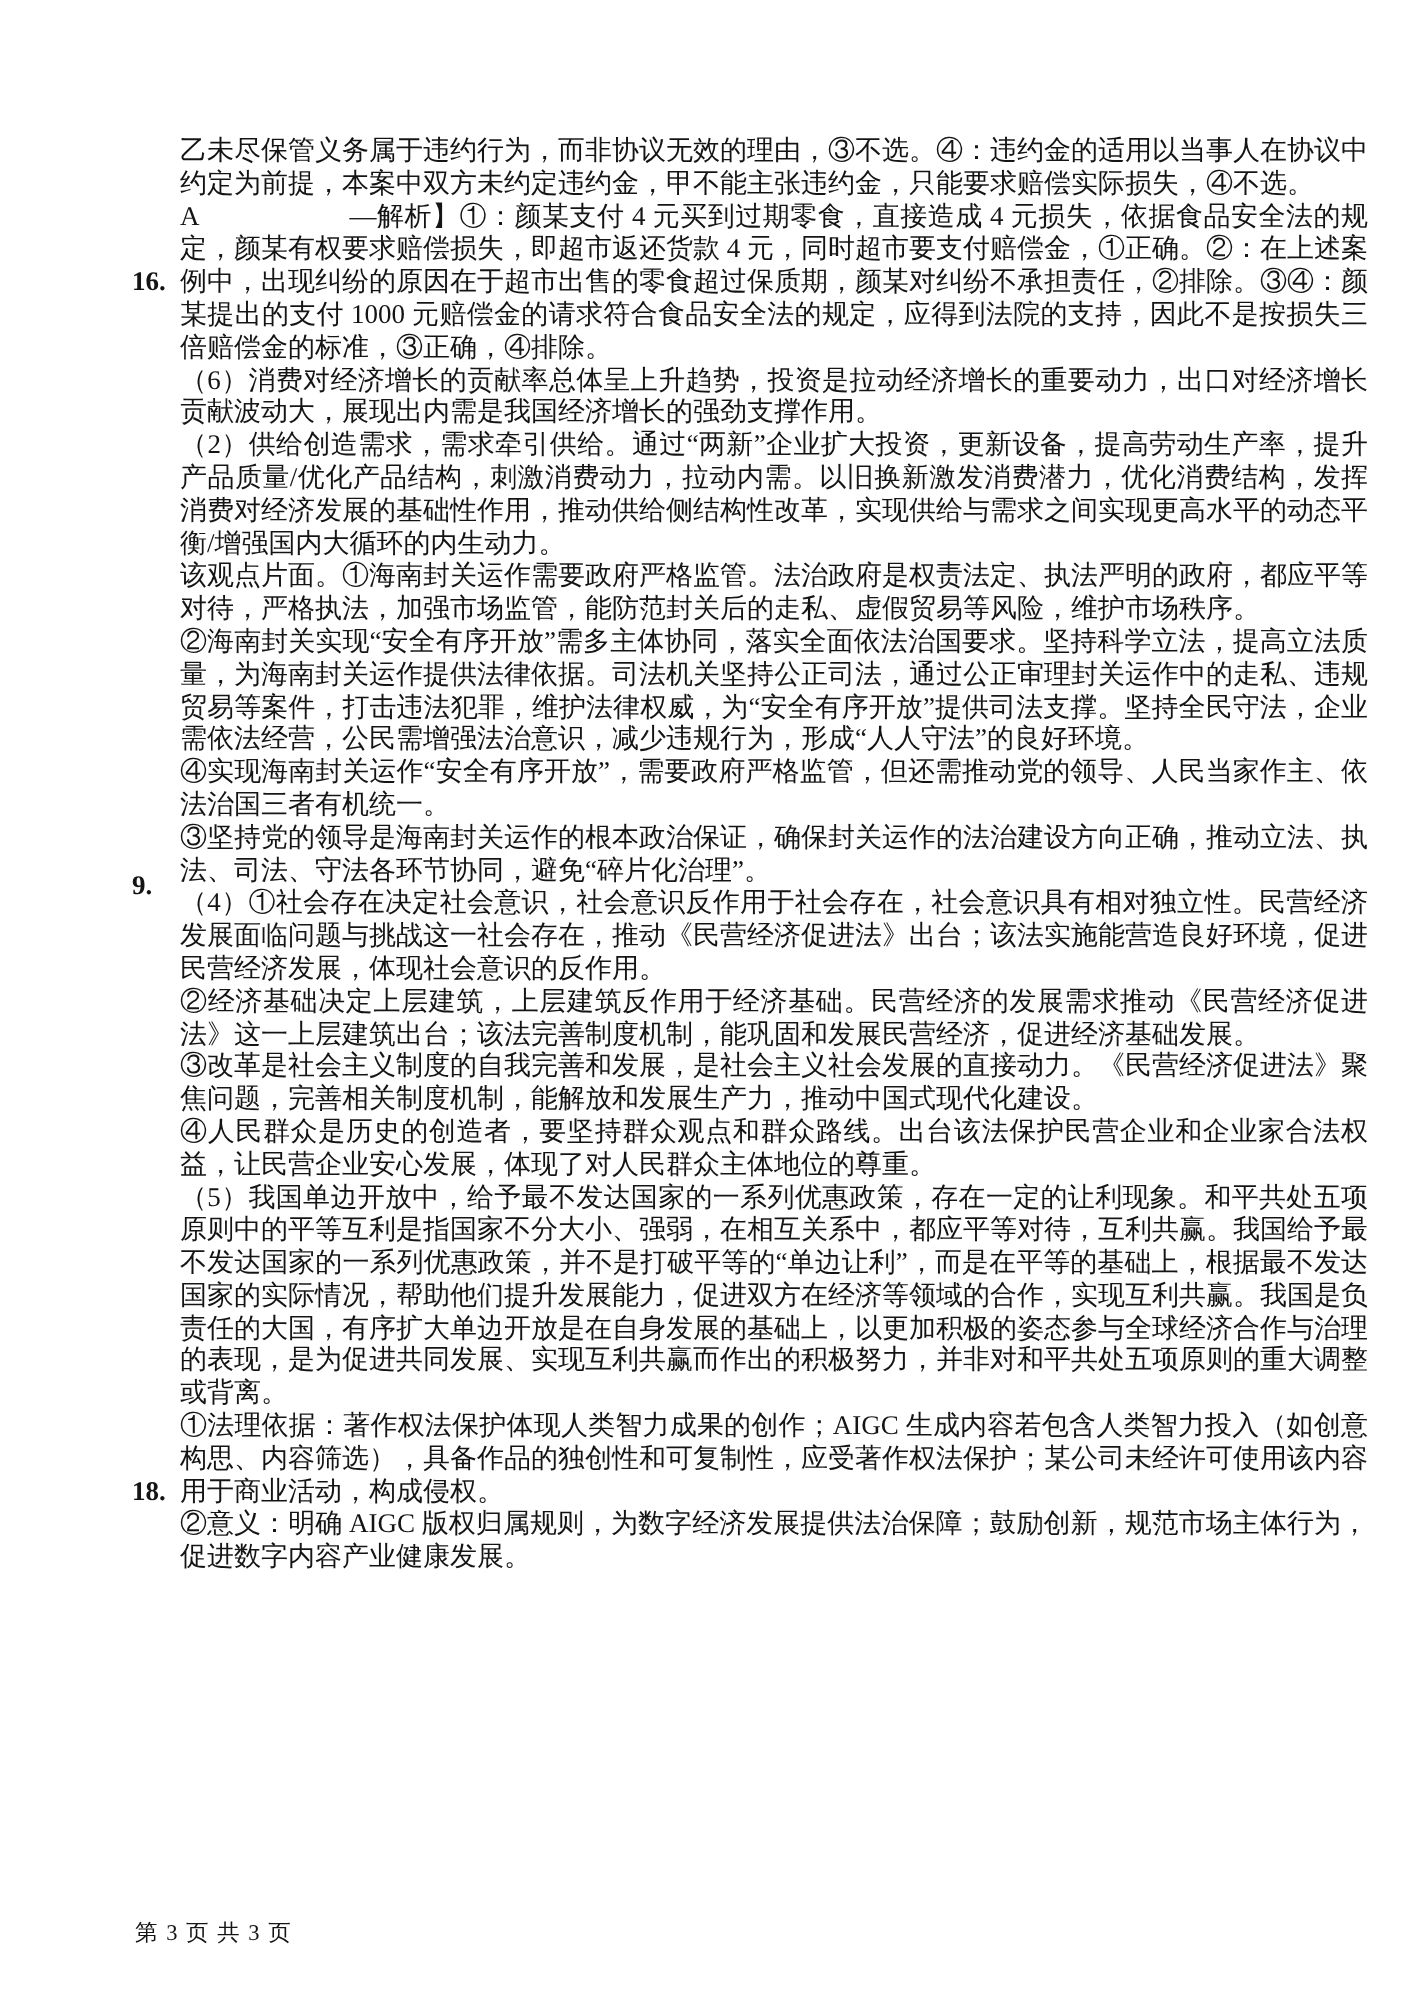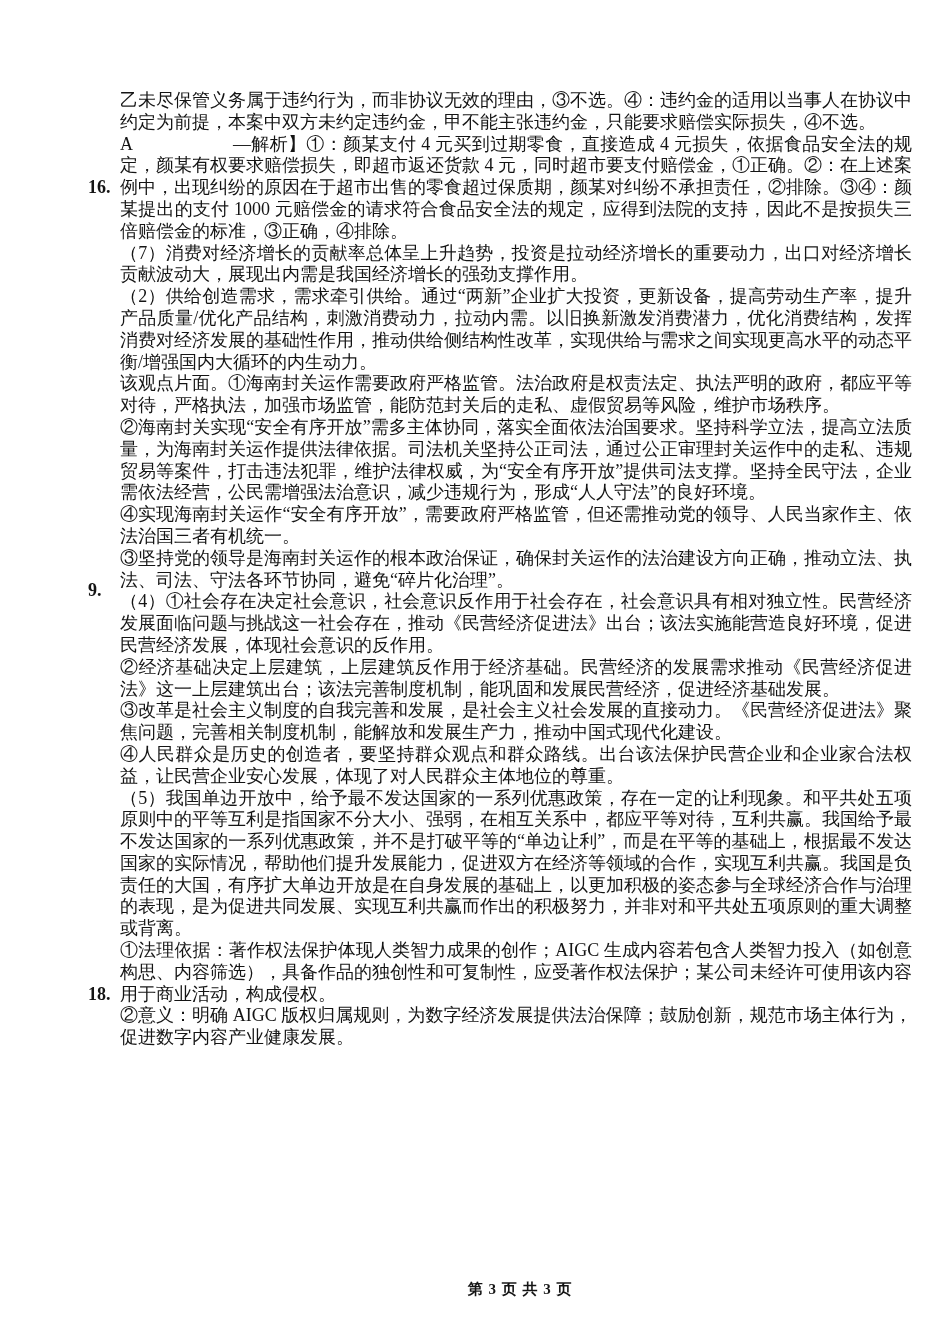"（7）消费对经济增长的贡献率总体呈上升趋势，投资是拉动经济增长的重要动力，出口对" p.para { text: 7 -> 6 }
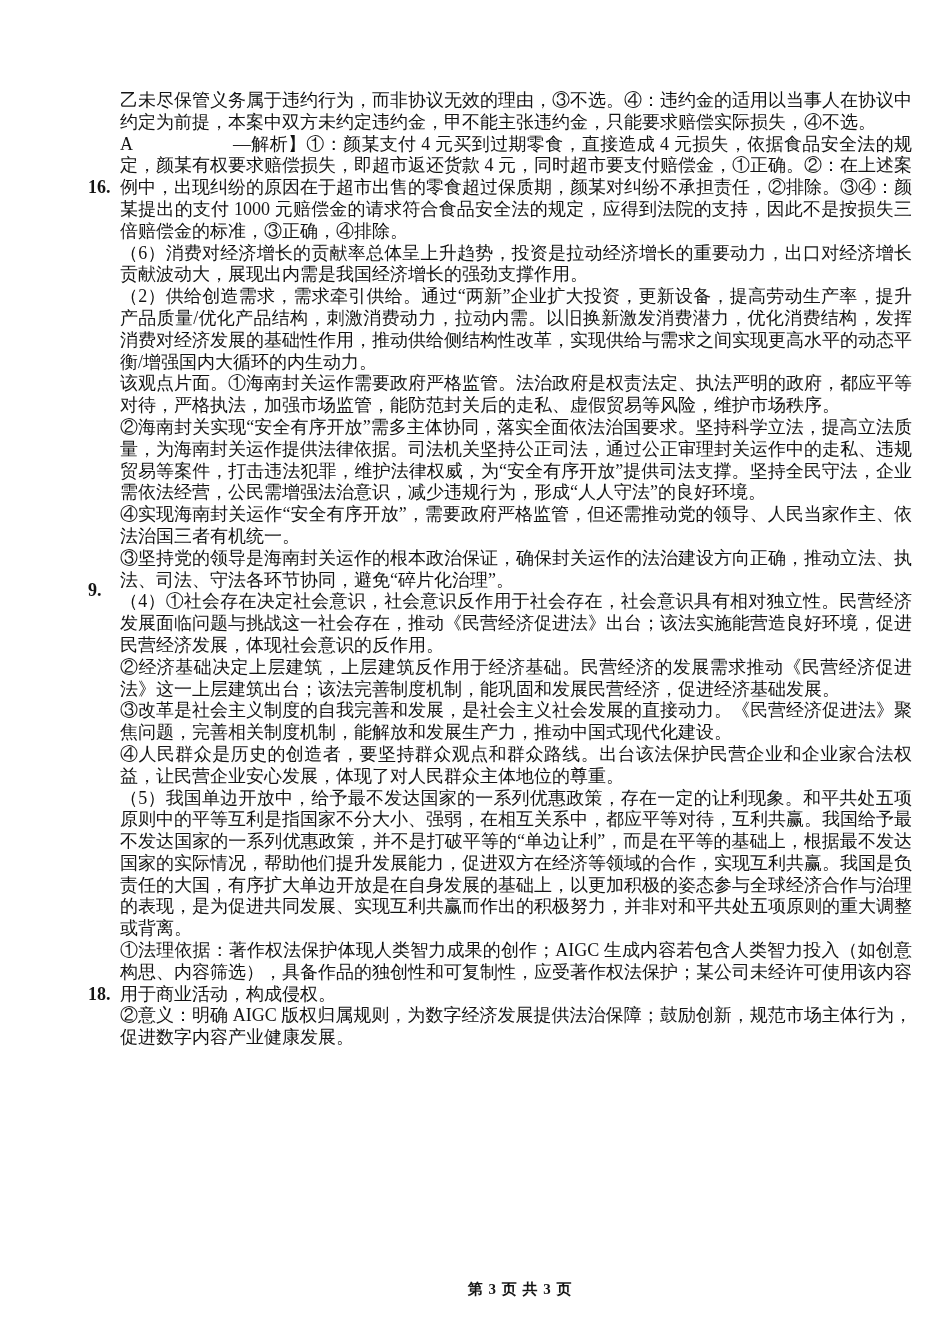"第 3 页 共 3" .footer { font-weight: bold -> none; text-align: center -> left }
